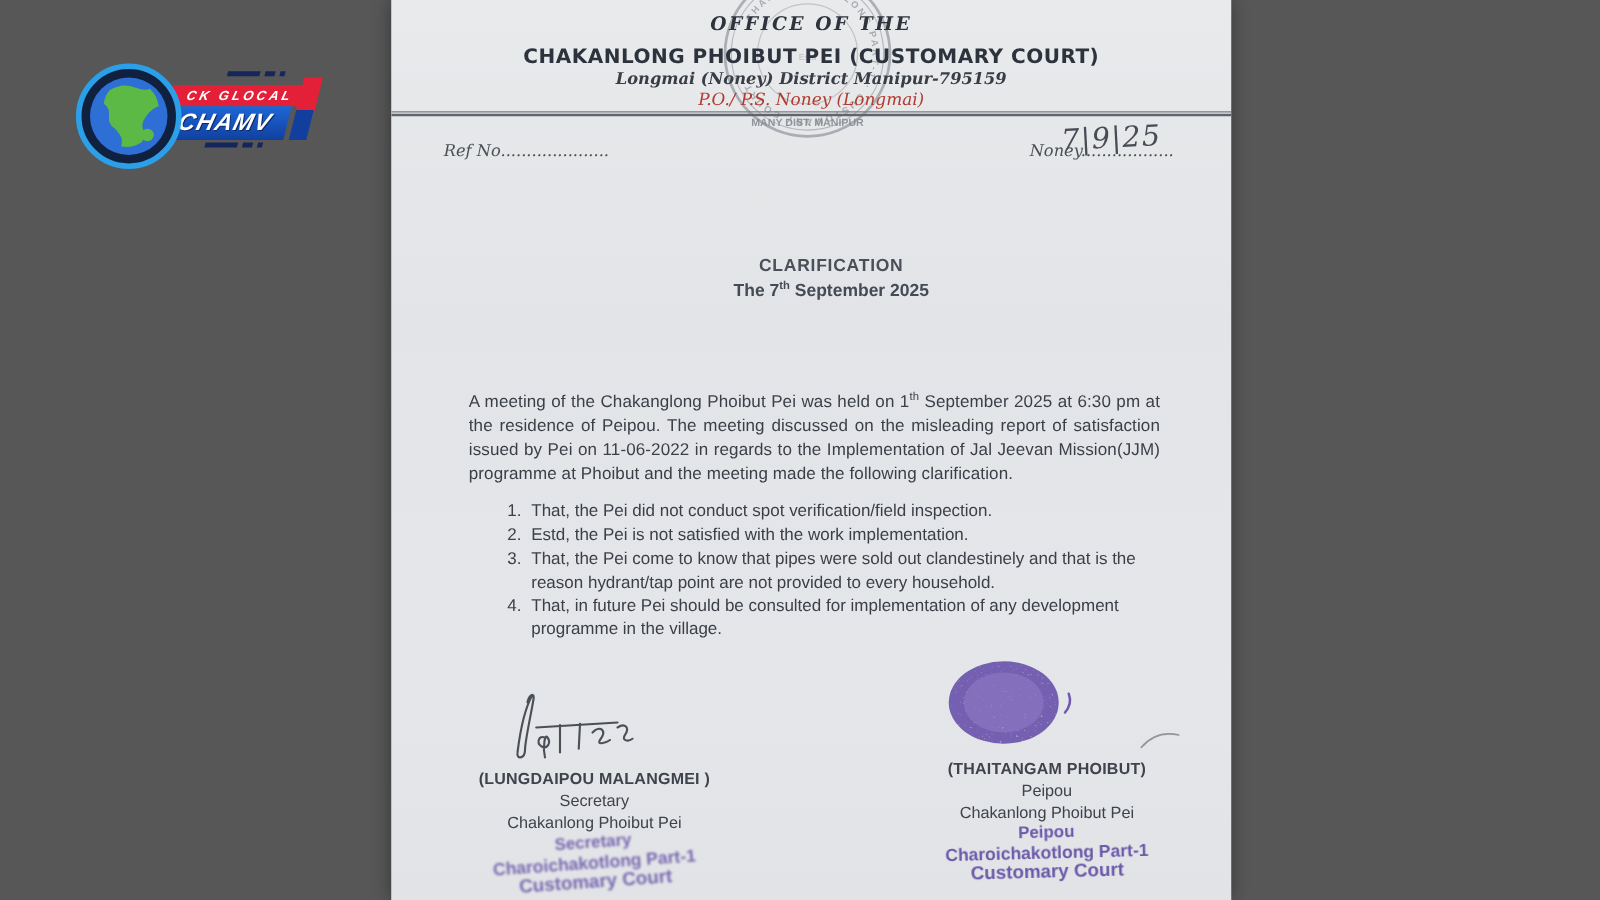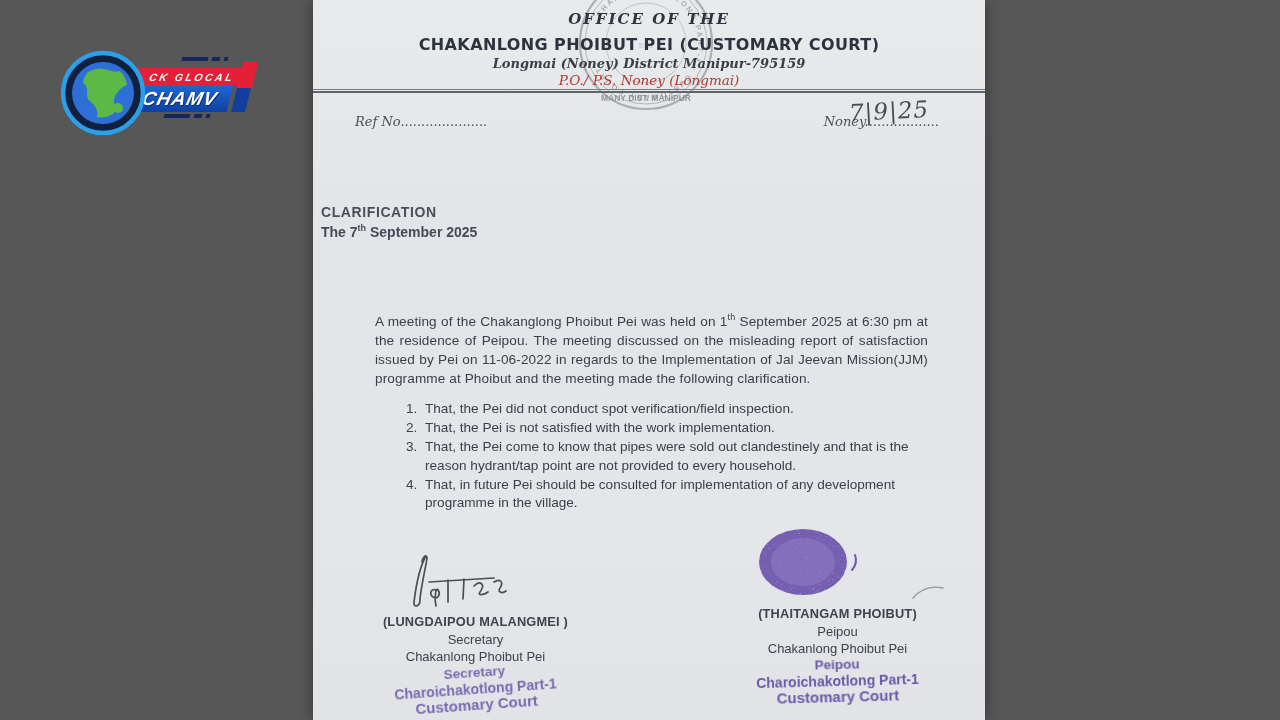"CLARIFICATION" .title-block { left: 8px -> 16px; text-align: left -> center }
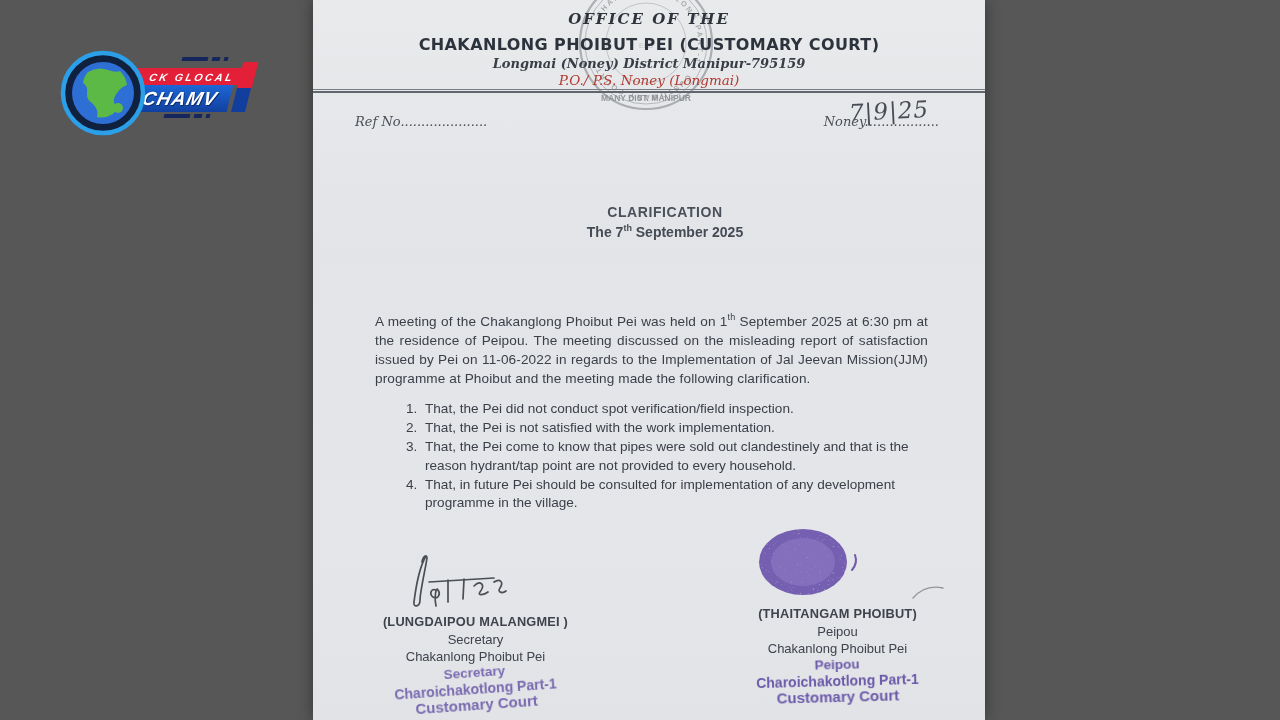"That, the Pei is not" li { text: That -> Estd }
